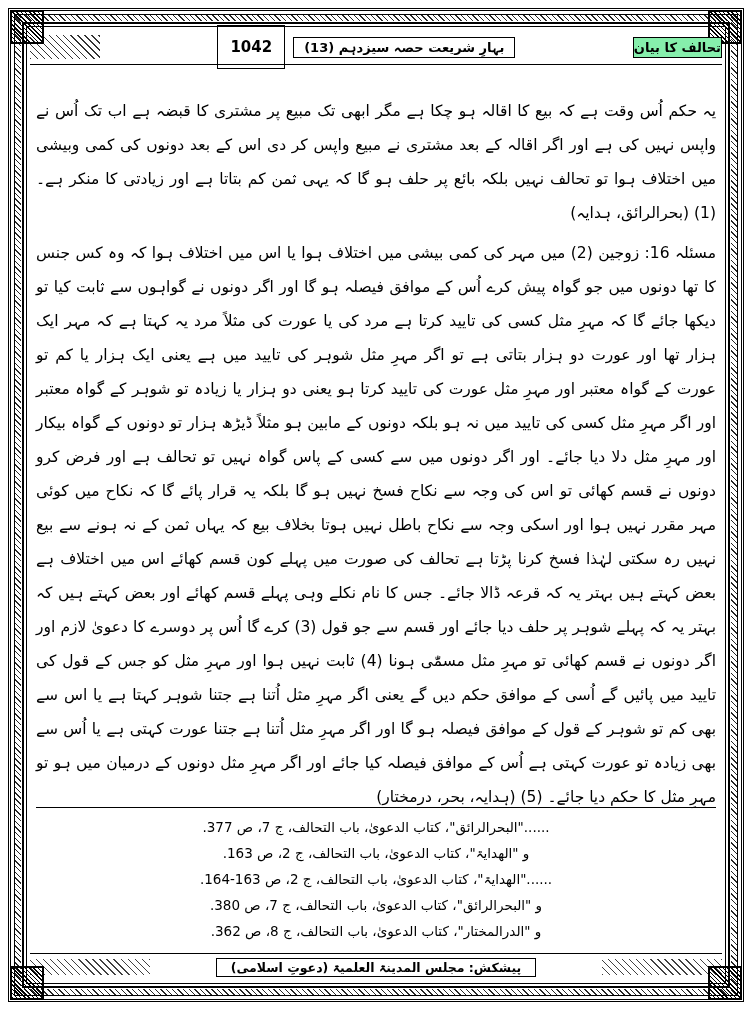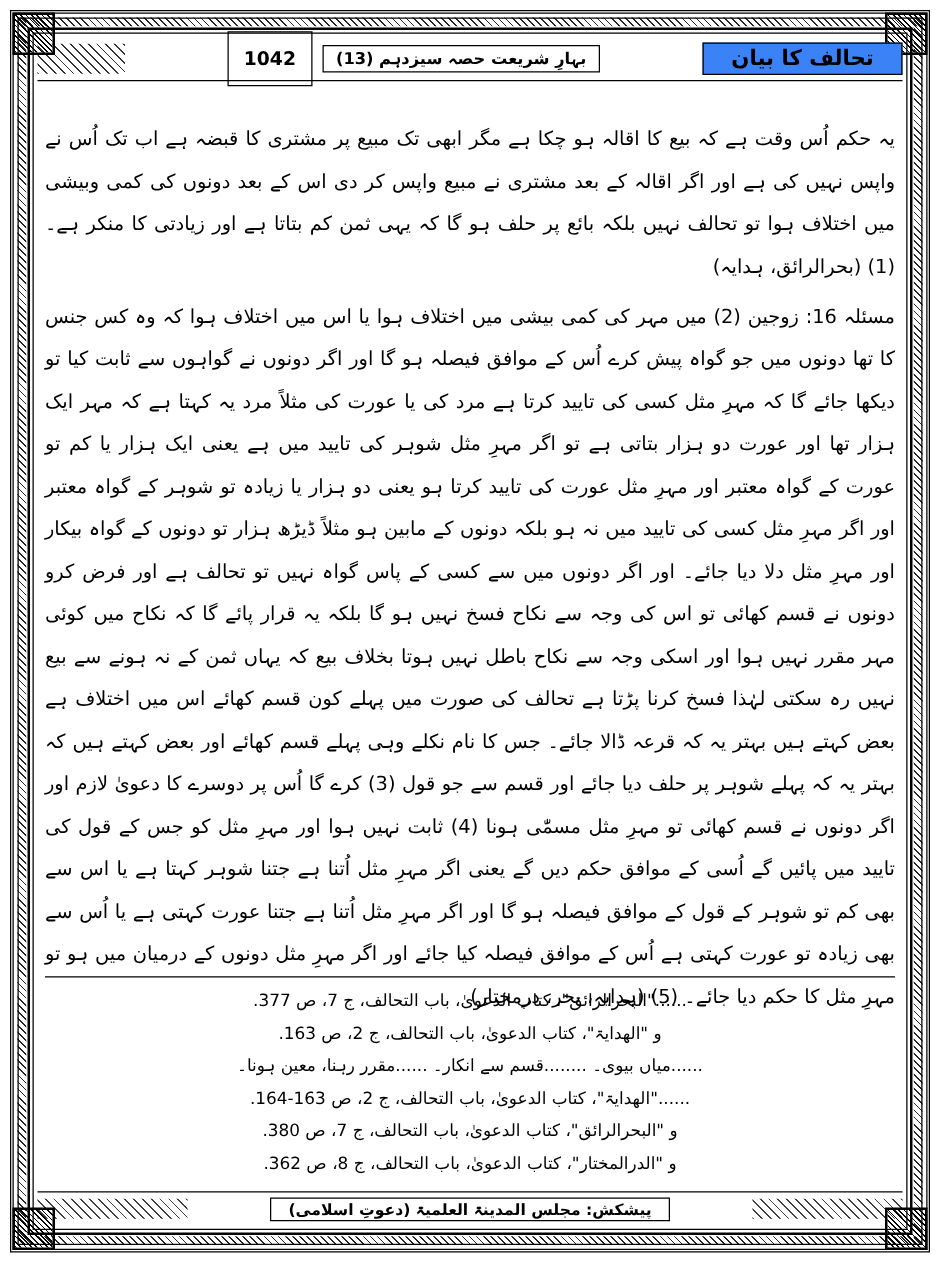"تحالف کا بیان" .header-chip { background: #3b82f6 -> #86efac; font-size: 17px -> 13px; padding: 2px 22px -> 2px 0 }
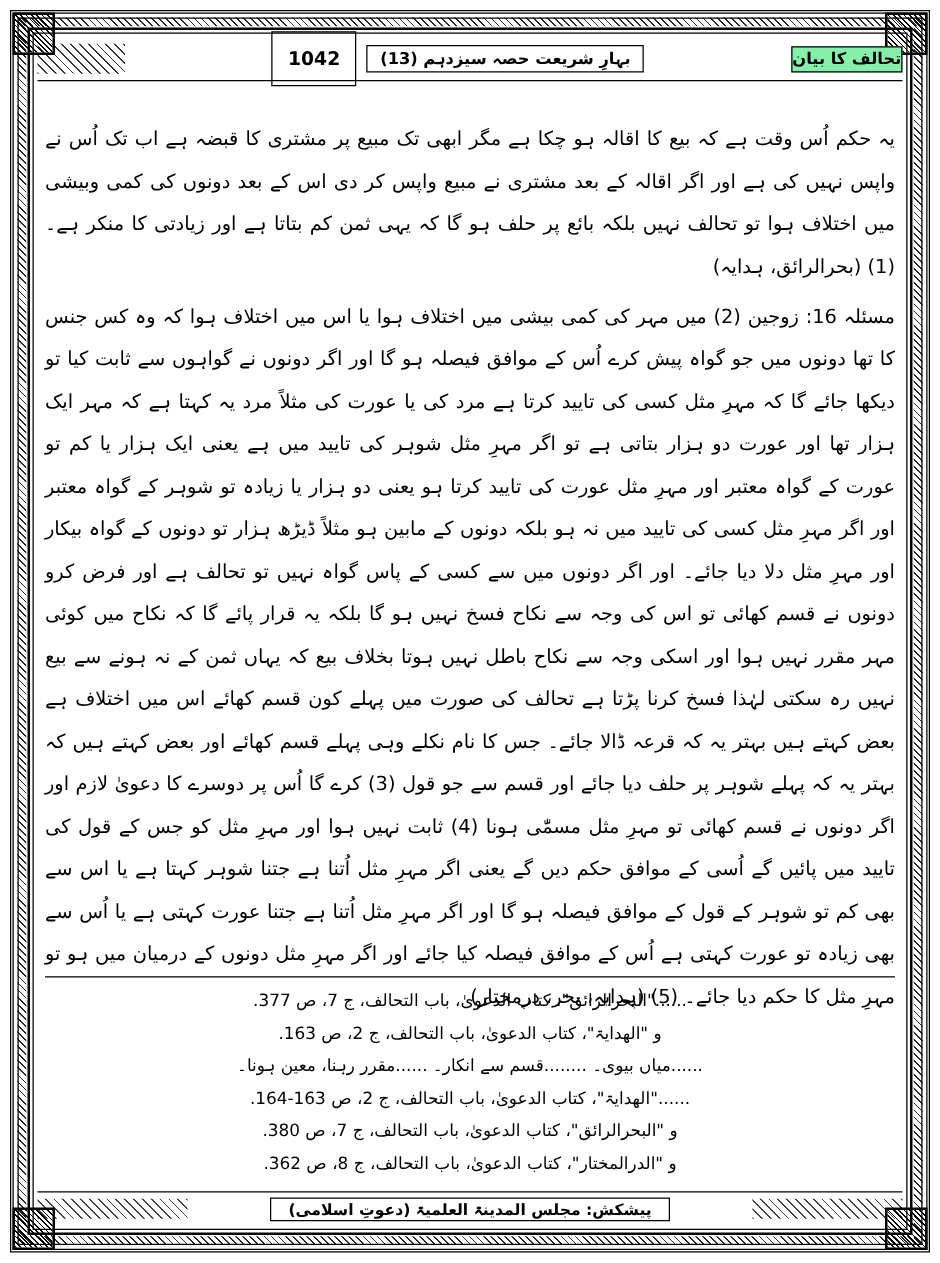"......میاں بیوی۔ ........قسم سے انکار۔" p.fn-line { html: <p>......میاں بیوی۔ ........قسم سے انکار۔ ......مقرر رہنا، معین ہونا۔</p> -> none }
